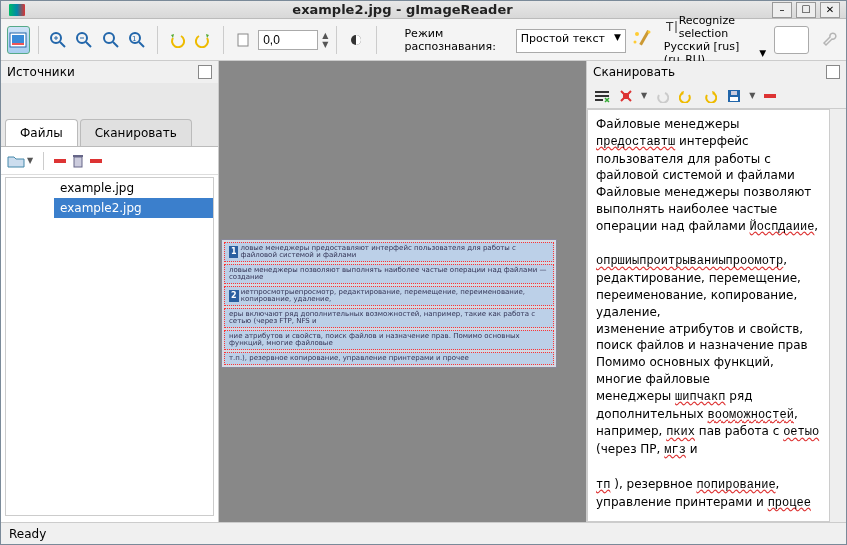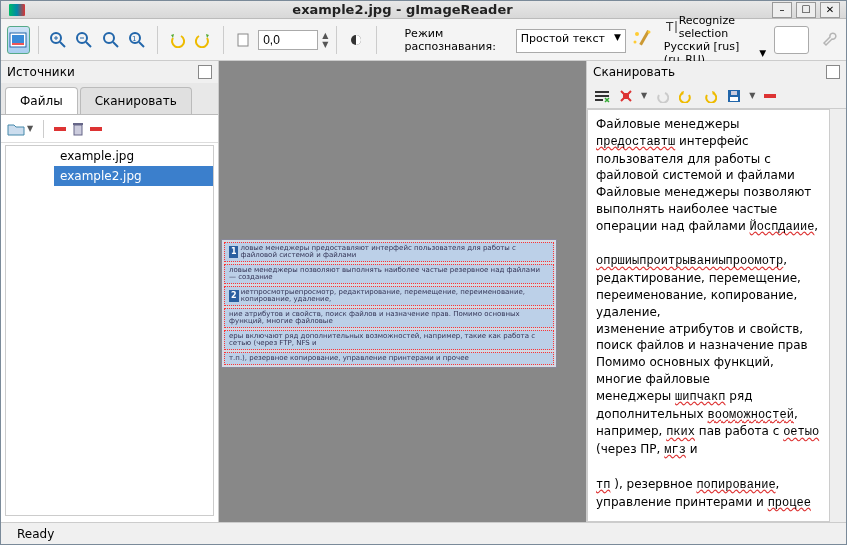"Файлы" .tab { margin-top: none -> 32px }
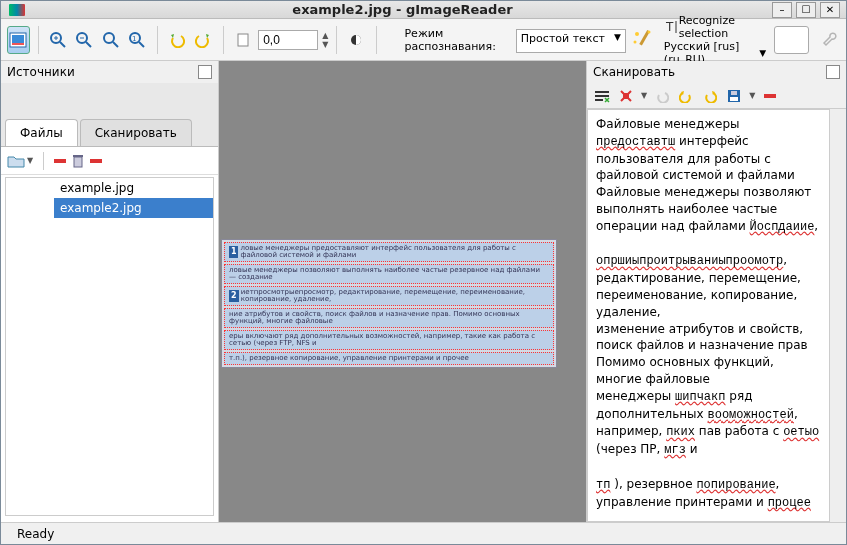"ловые менеджеры позволяют выполнять" span { text: резервное -> операции }
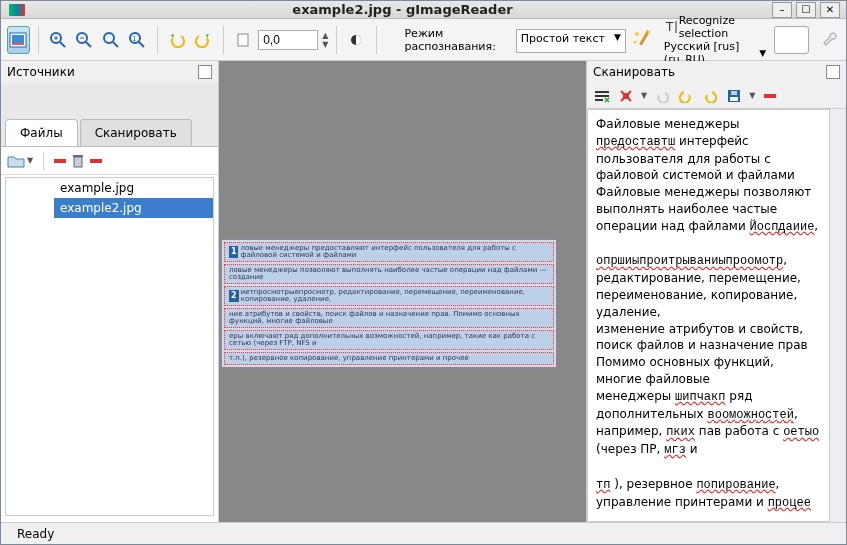"ние атрибутов и свойств, поиск" div.docline { order: before "еры включают ряд дополнительных" -> after "еры включают ряд дополнительных" }
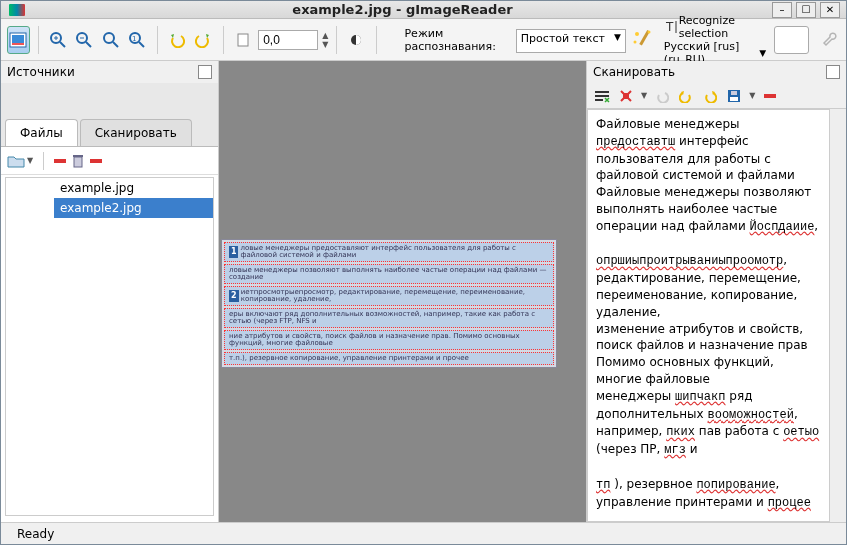"Ready" .statusbar { padding: 0 16px -> 0 8px }
